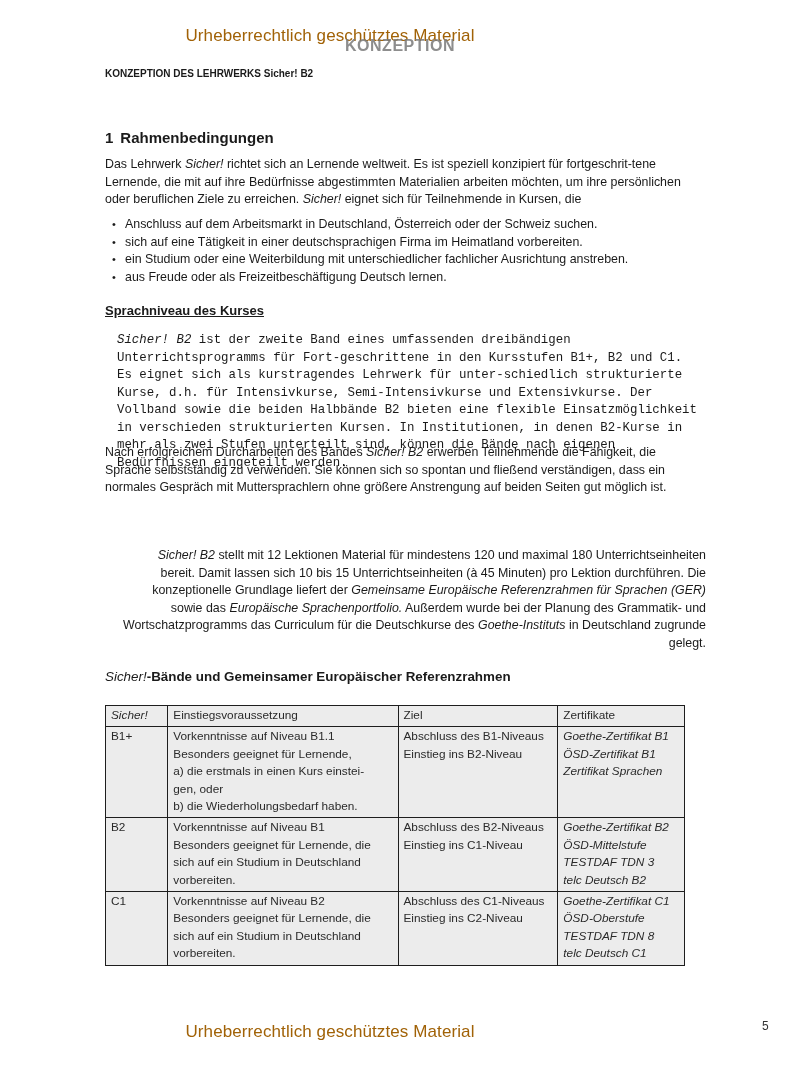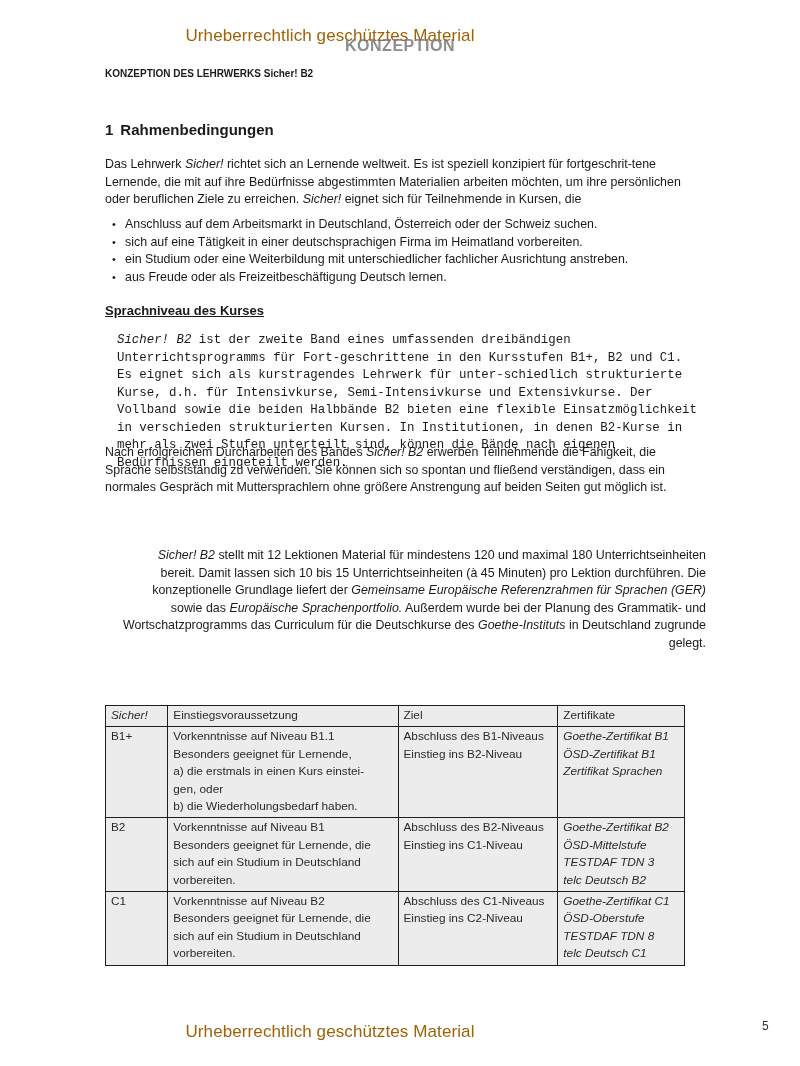"1 Rahmenbedingungen" .section-heading { top: 56px -> 64px }
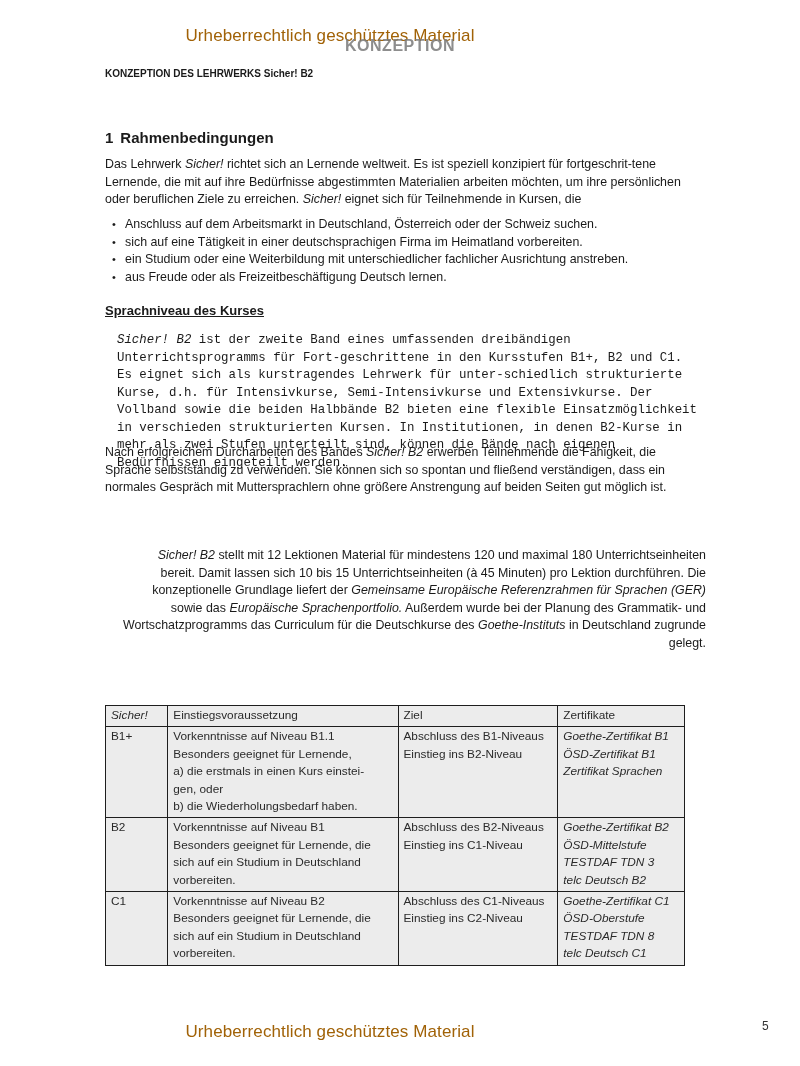"Sicher!-Bände und Gemeinsamer" h3.table-heading { html: none -> <h3><em>Sicher!</em><span>-Bände und Gemeinsamer Europäischer Referenzrahmen</span></h3> }
